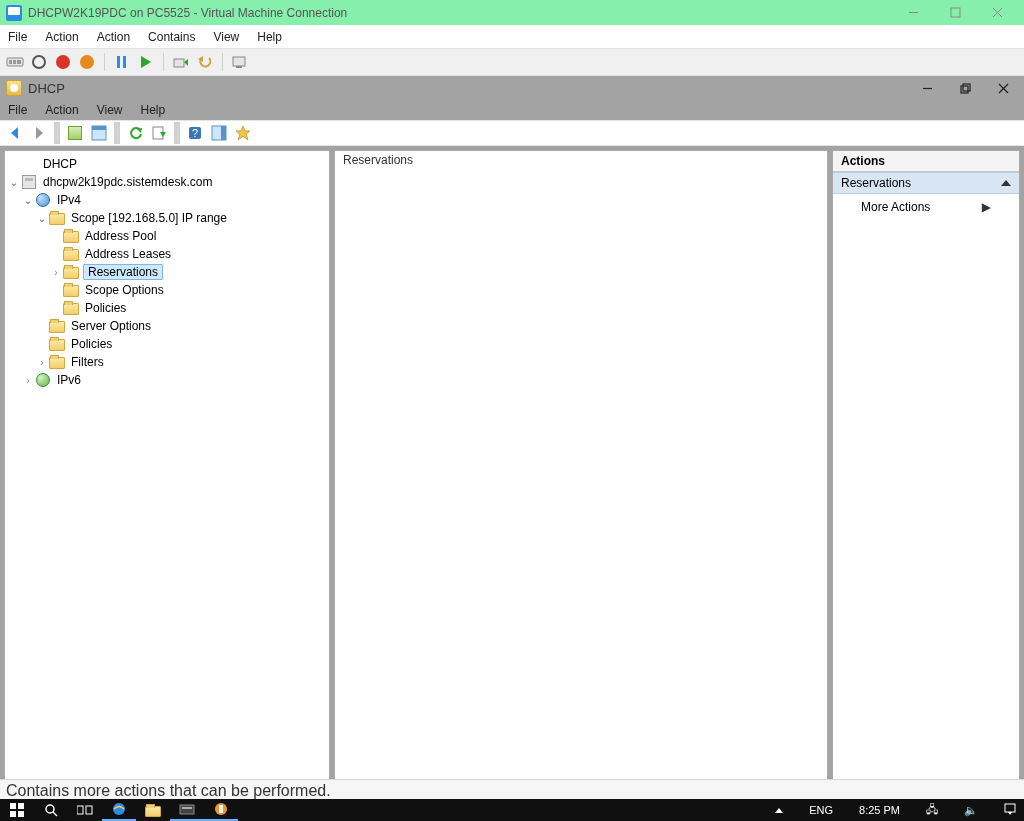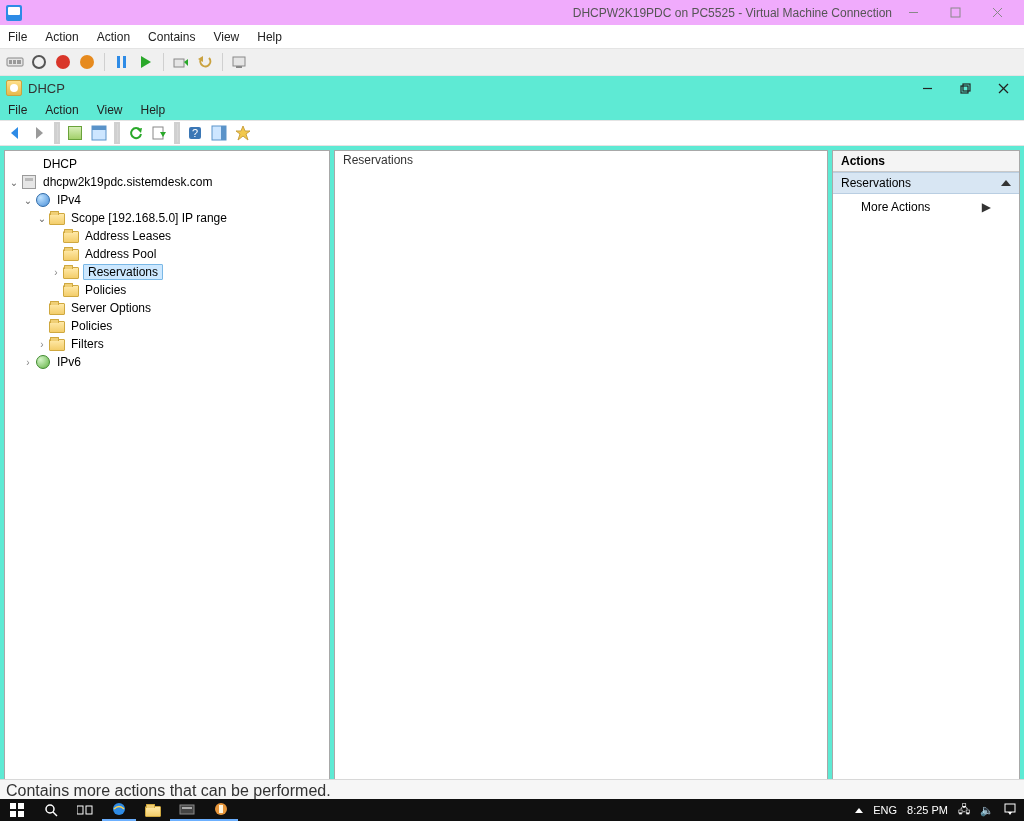"DHCPW2K19PDC on PC5525 - Virtual" .outer-titlebar { background: #f0abfc -> #86efac; text-align: right -> none }
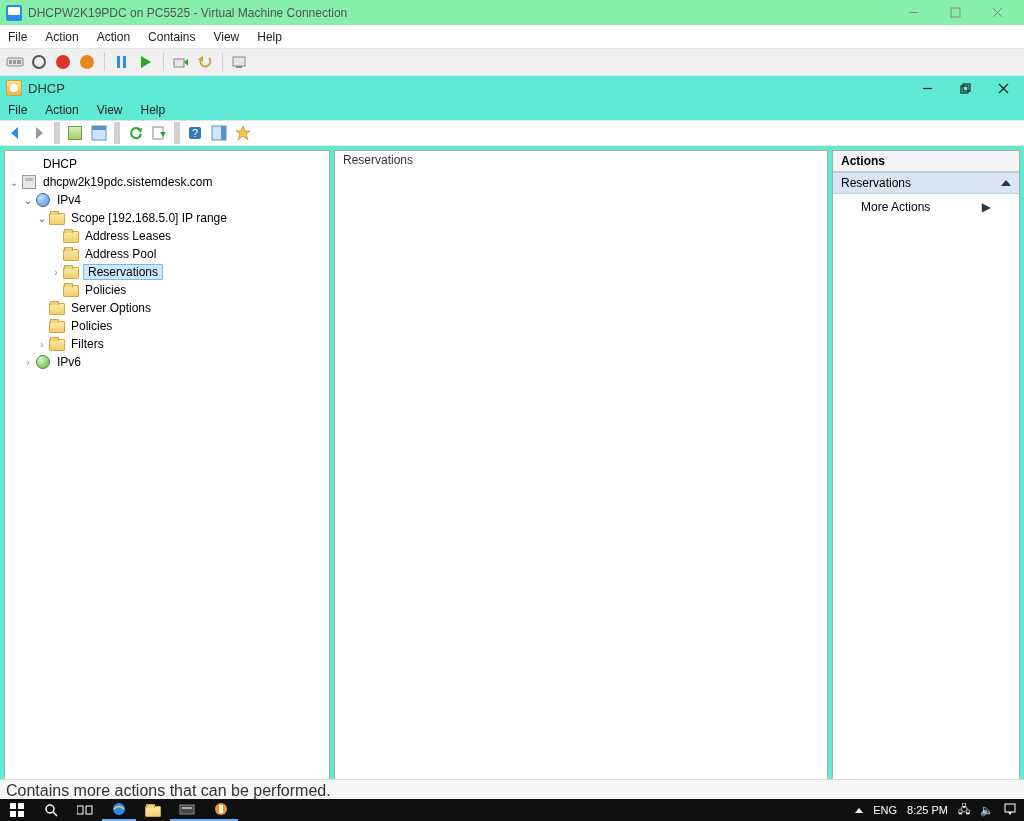"DHCP" .inner-window { background: #5eead4 -> #a3a3a3 }
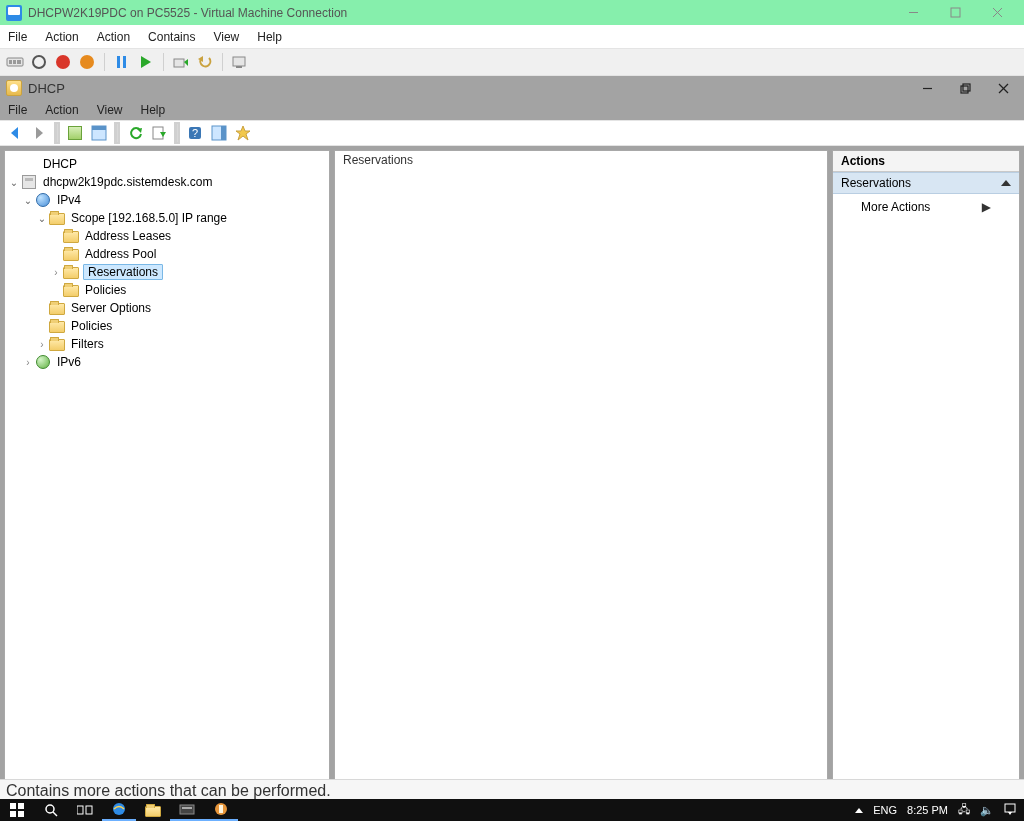"Address Leases" div.trow { order: before "Address Pool" -> after "Address Pool" }
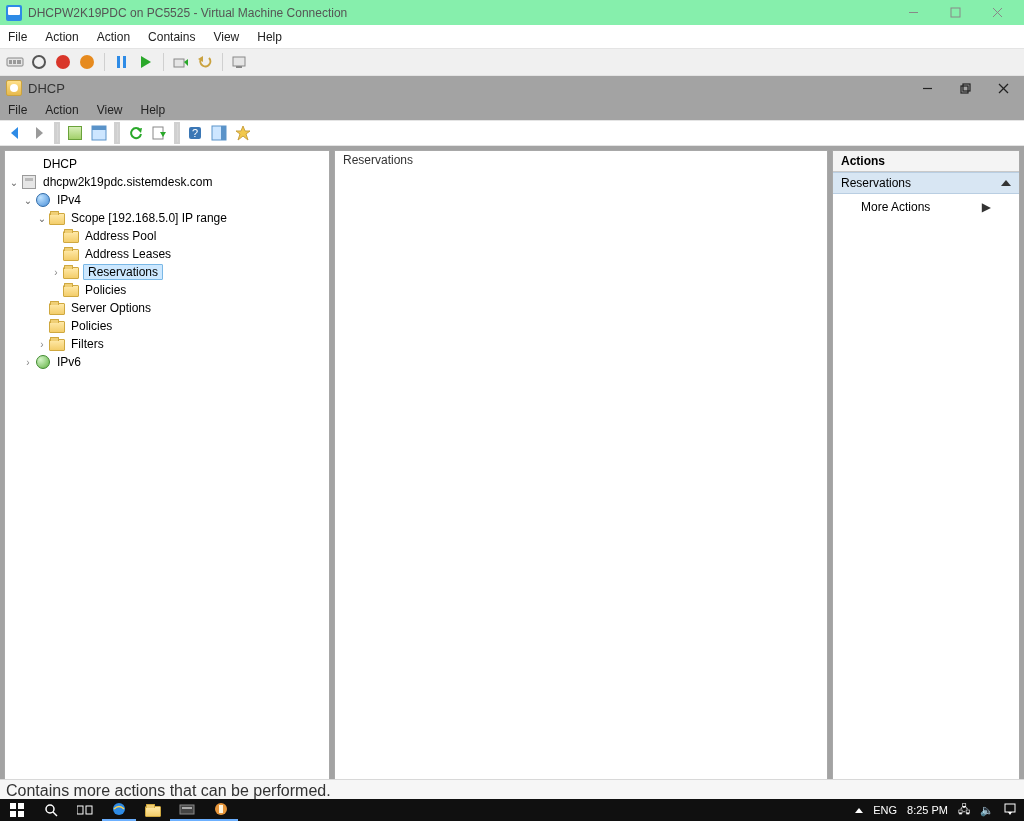"Scope Options" div.trow { html: none -> <div> <span></span> <span> <div></div> </span> <span>Scope Options</span> </div> }
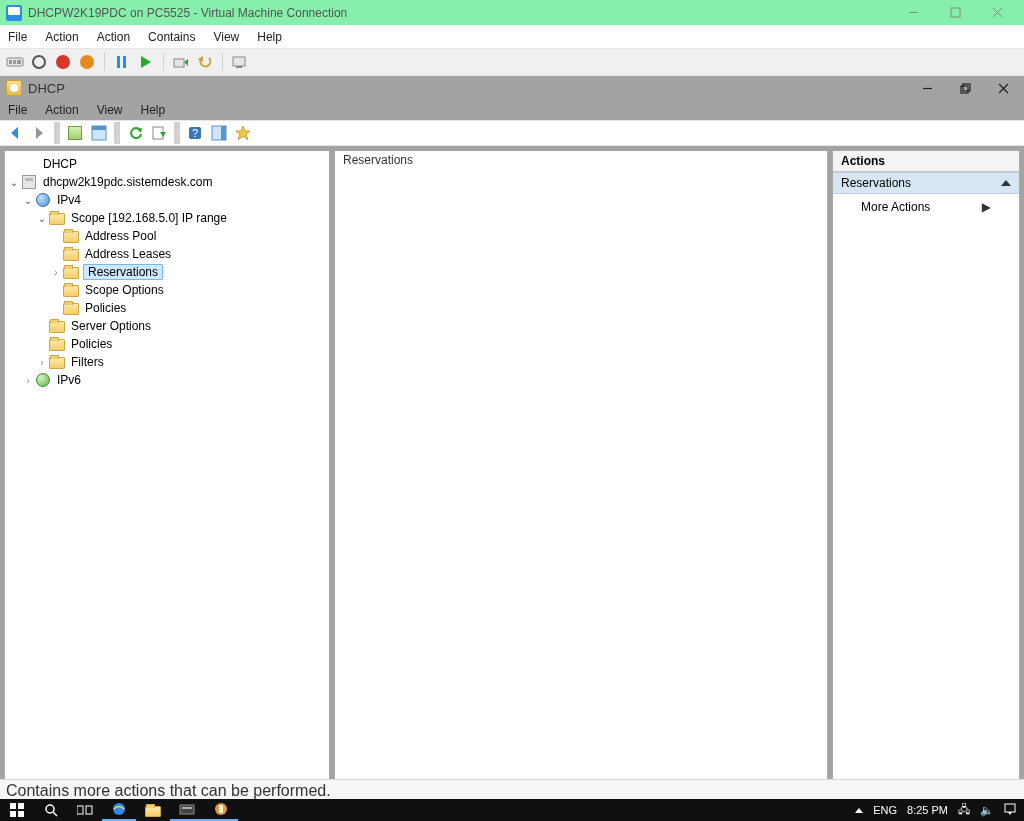"ENG" .taskbar .tray { gap: 10px -> 26px }
